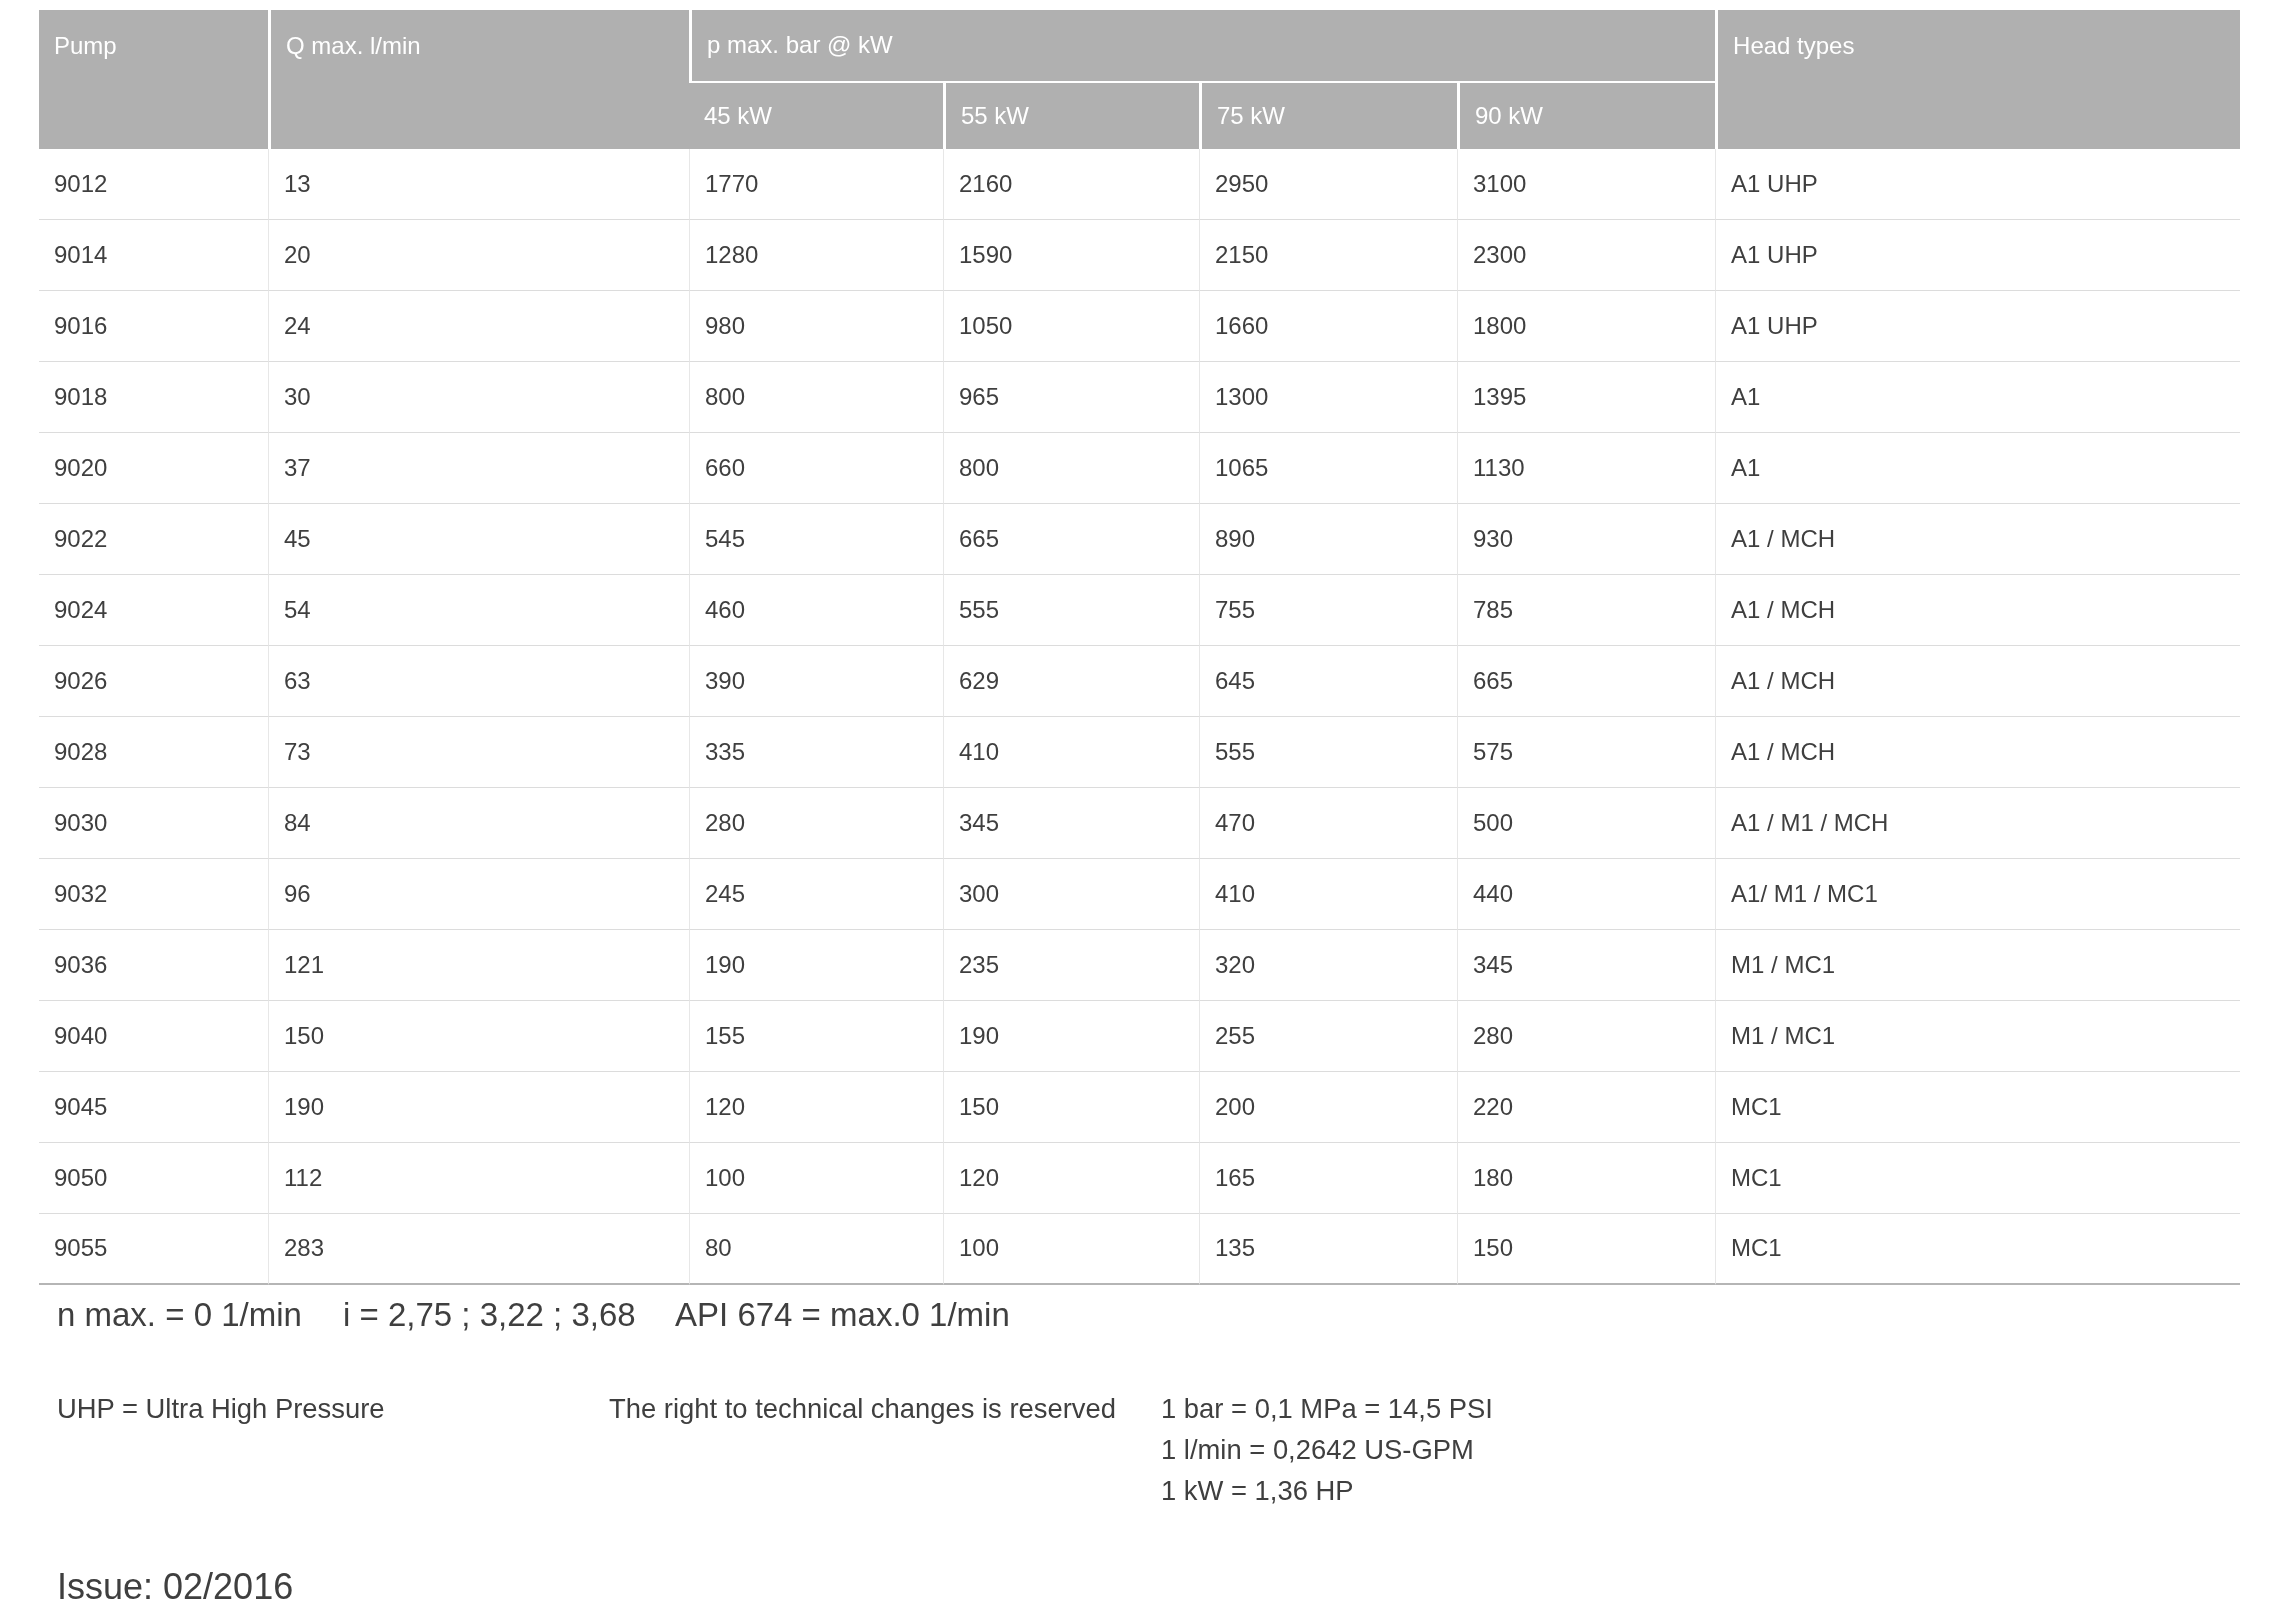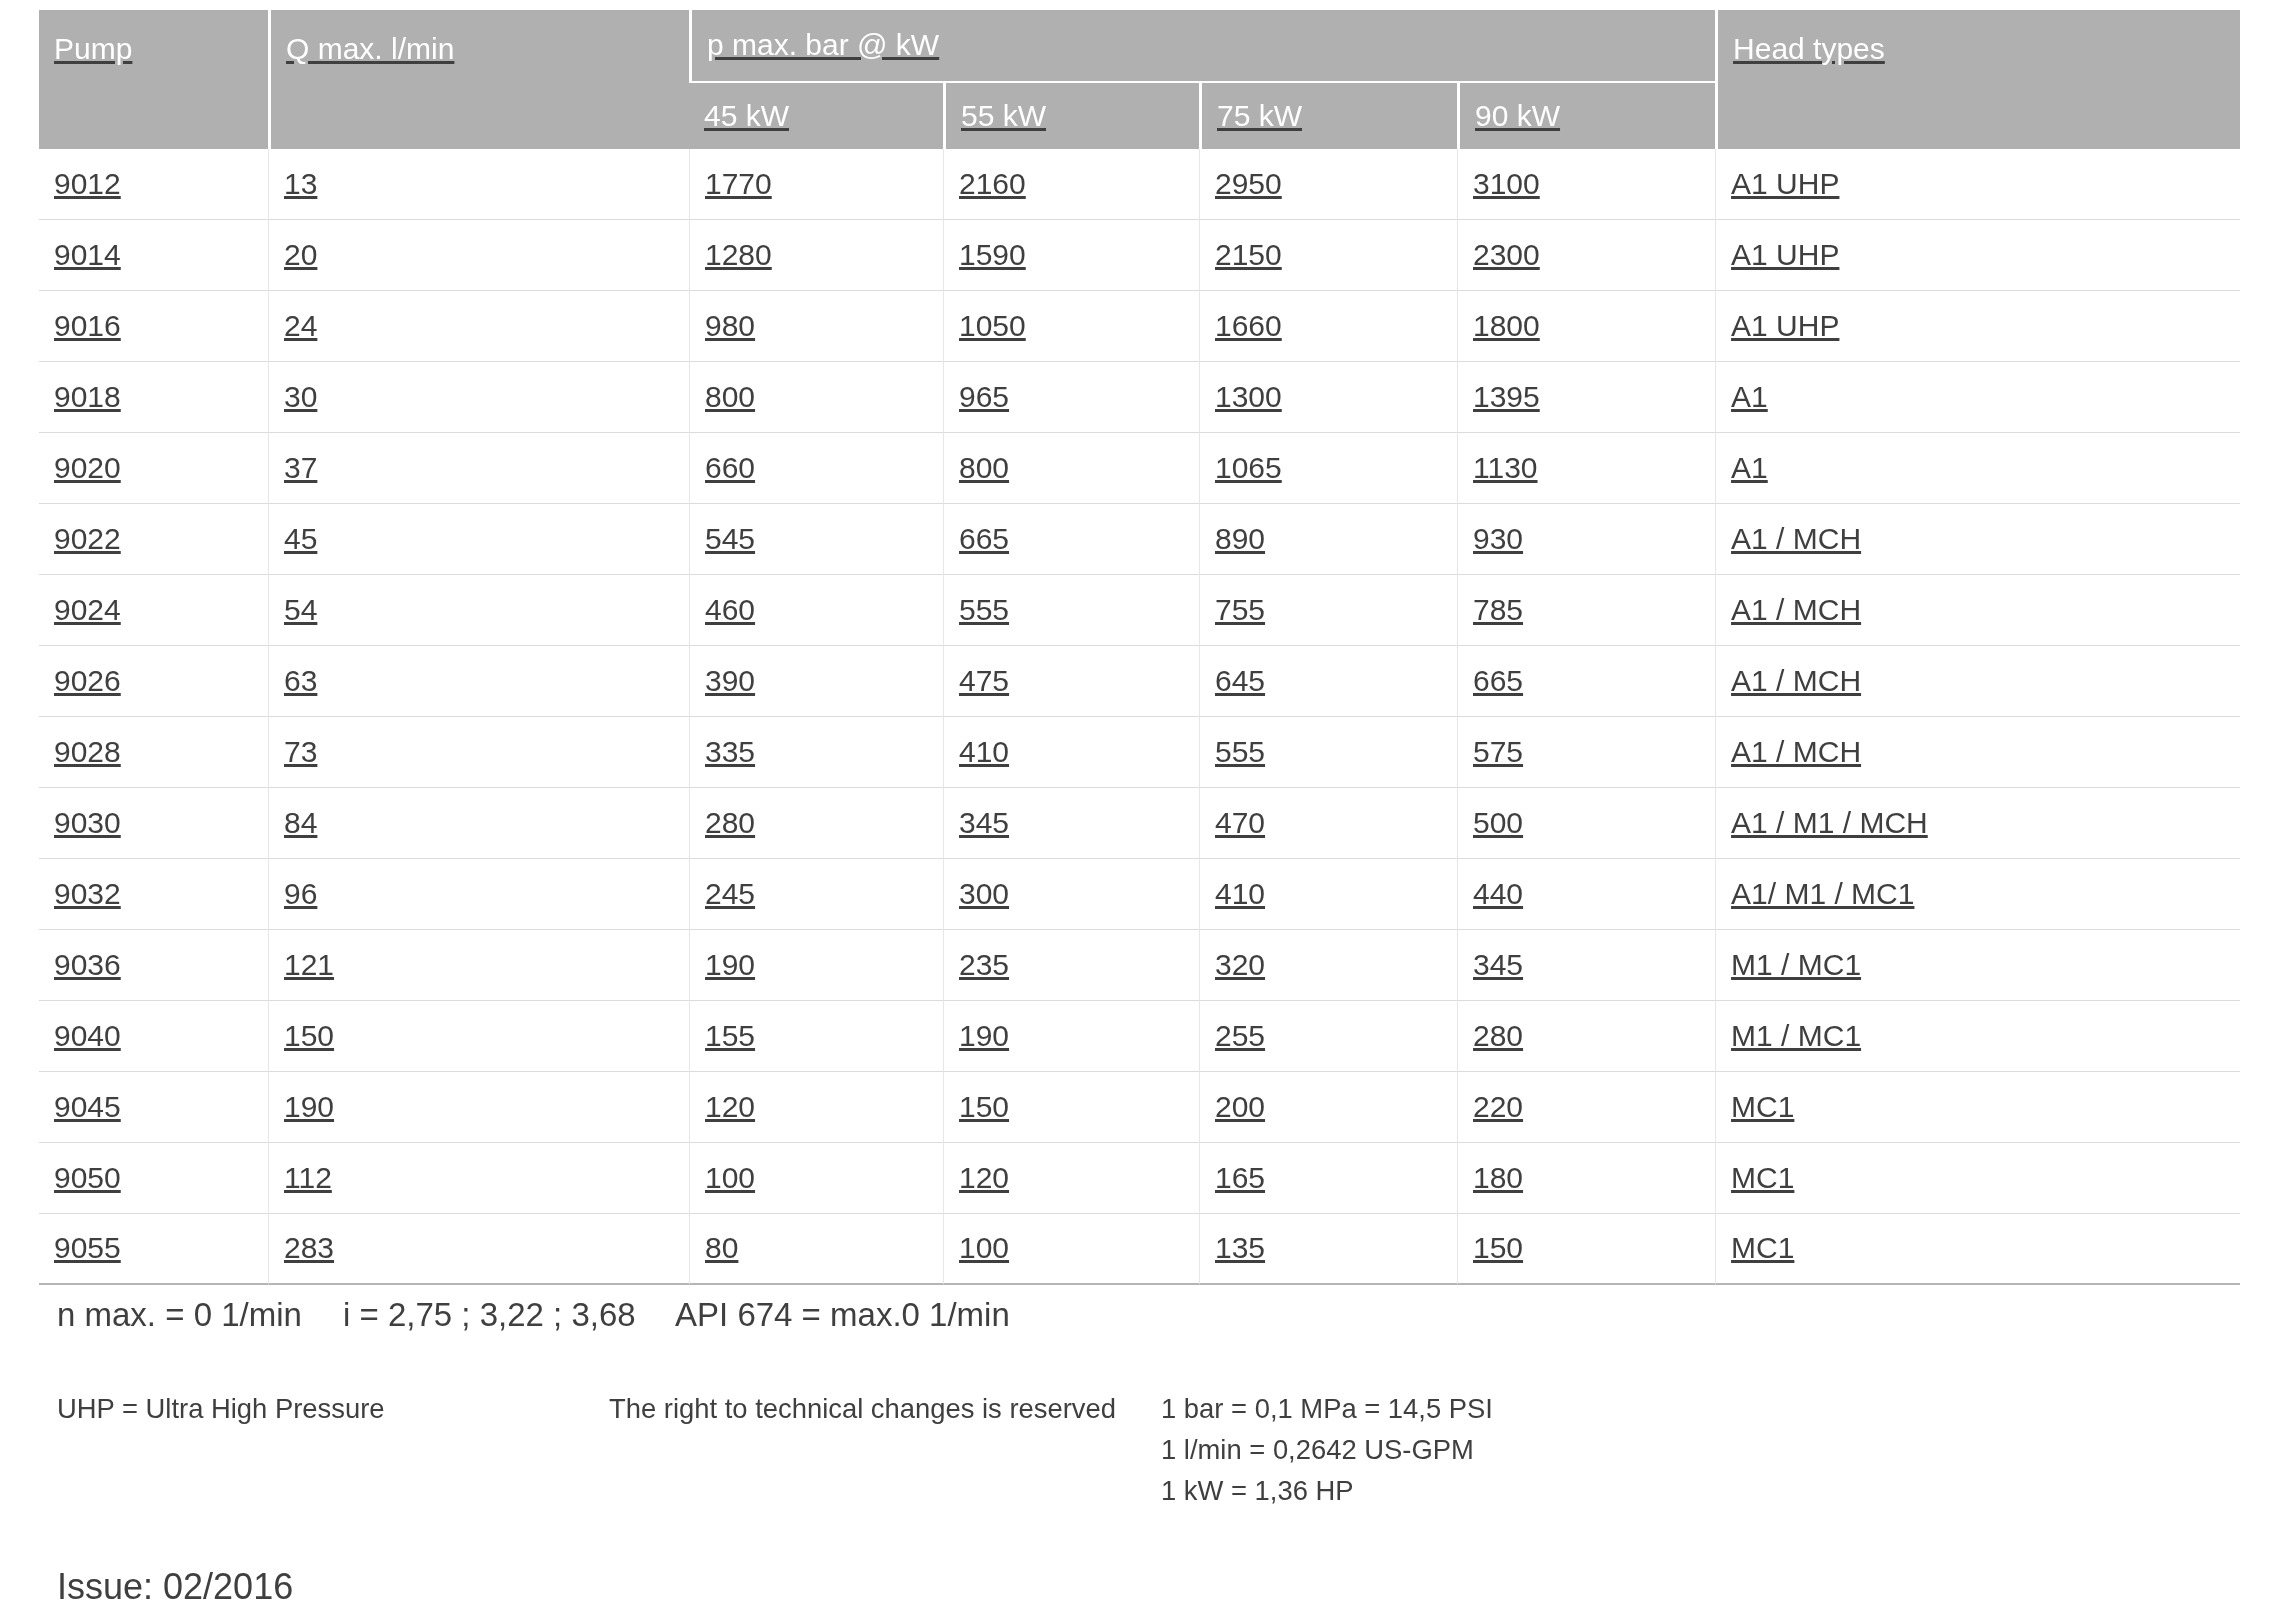"Pump" table.spec { font-size: 30px -> 24px; text-decoration: underline -> none }
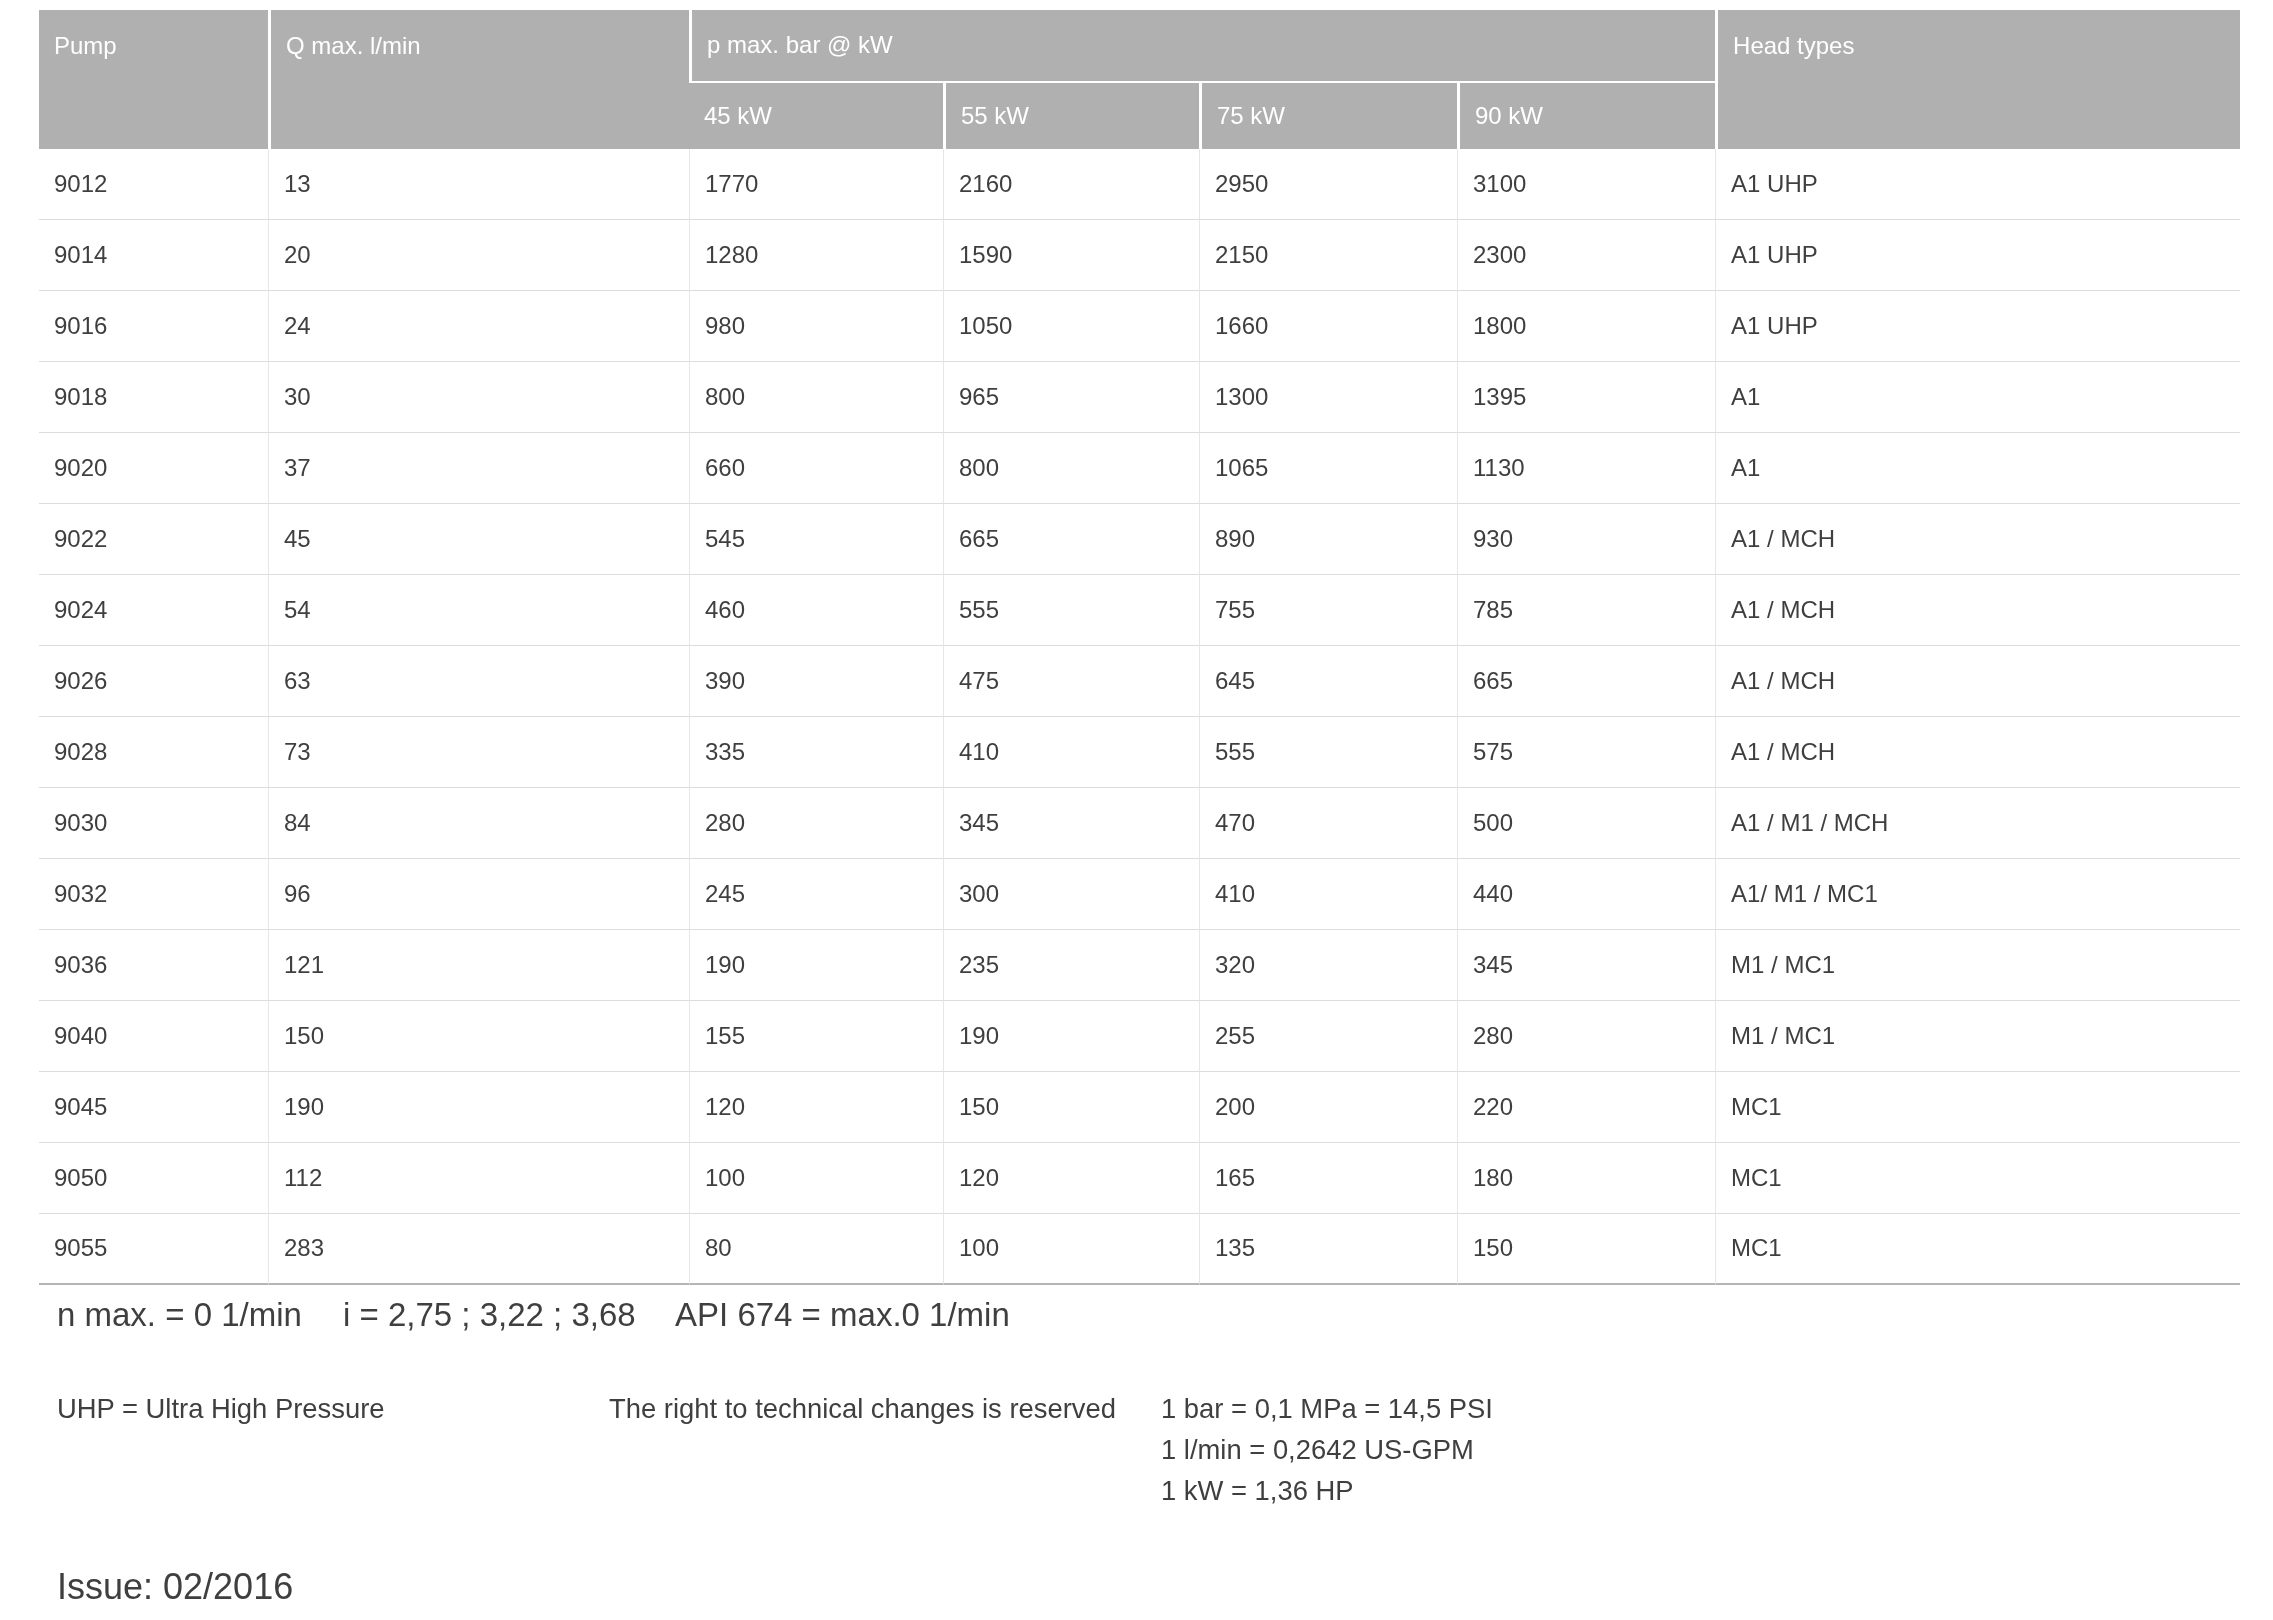"475" td.vline { text: 475 -> 629 }
